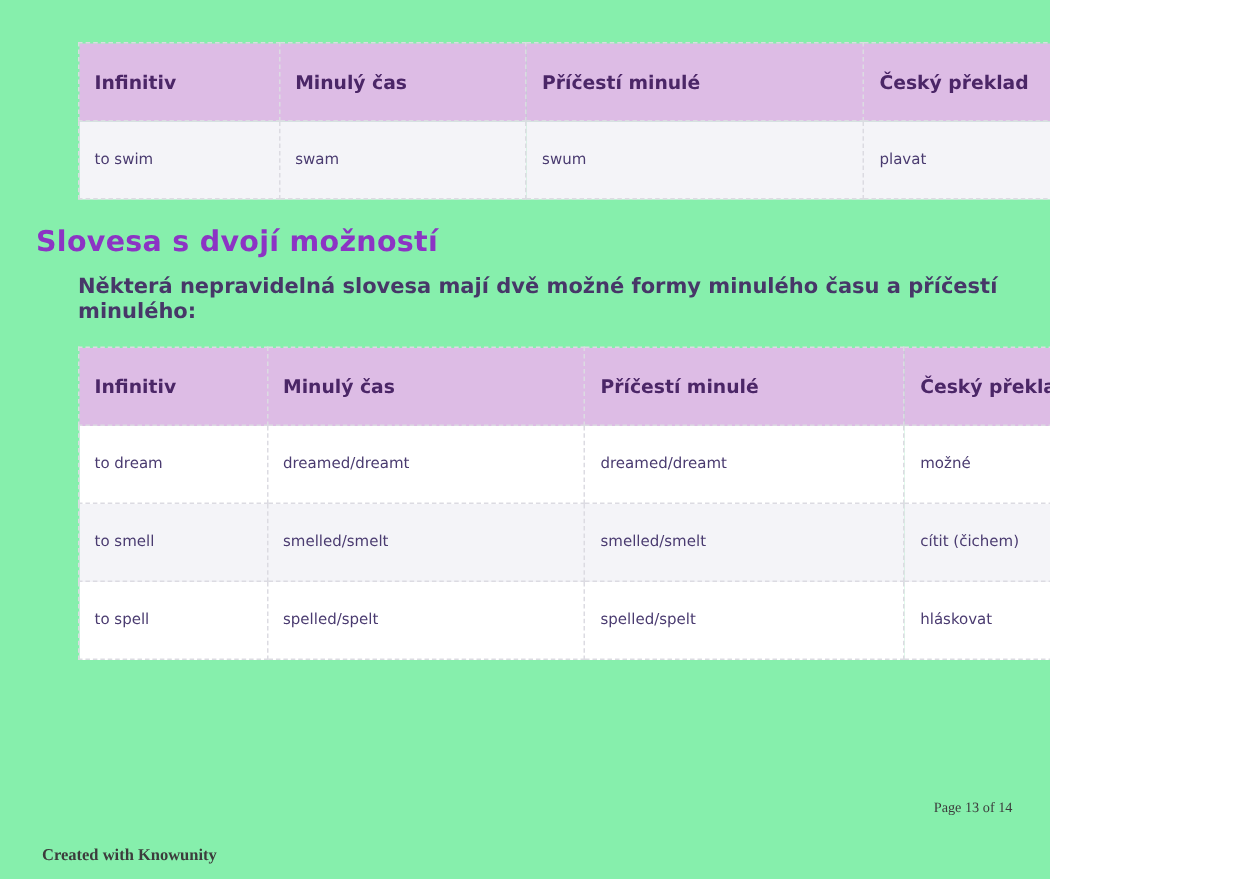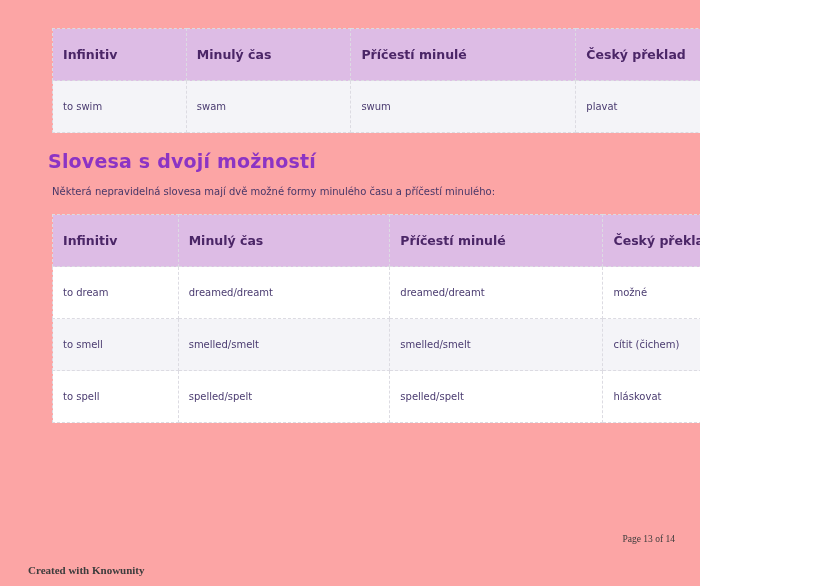"Infinitiv" .page { background: #fca5a5 -> #86efac }
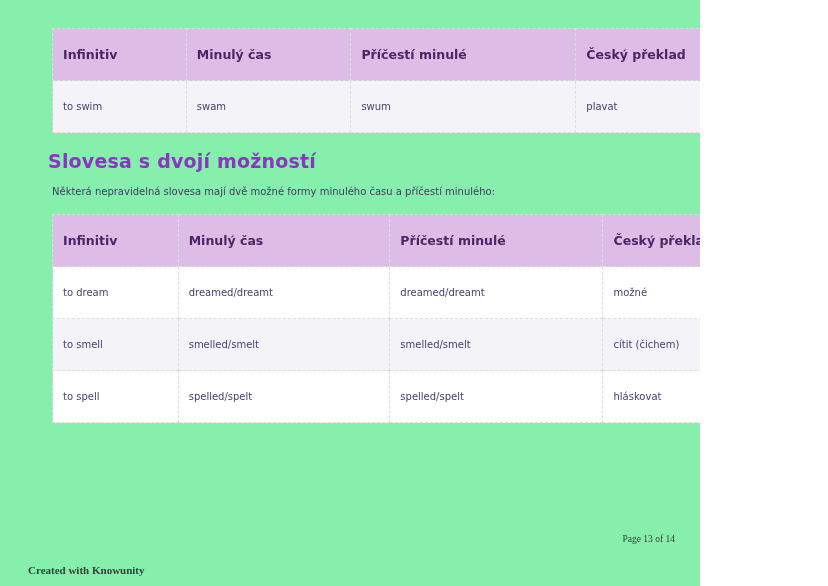"Slovesa s dvojí možností" h2.section-heading { margin: 17px 0 0 48px -> 17px 0 0 24px }
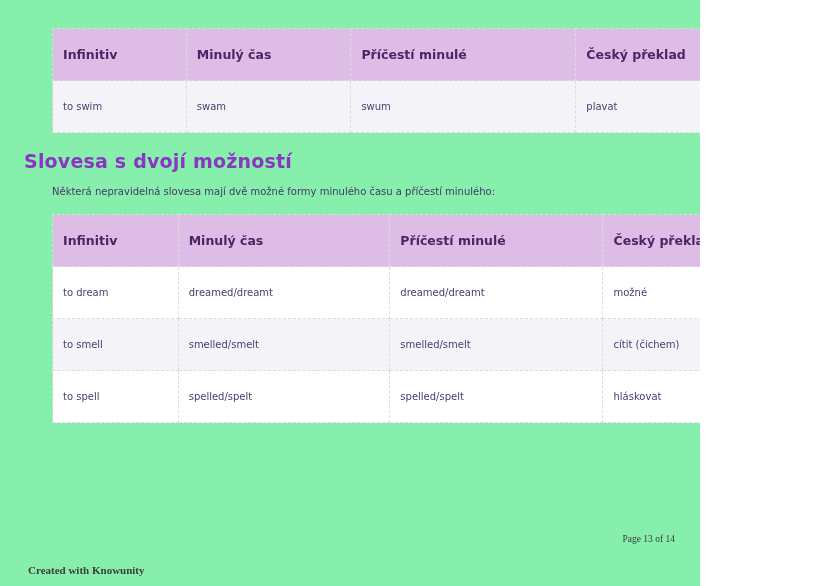"Některá nepravidelná slovesa mají dvě" p.section-desc { font-size: 10px -> 14px; font-weight: none -> bold }
